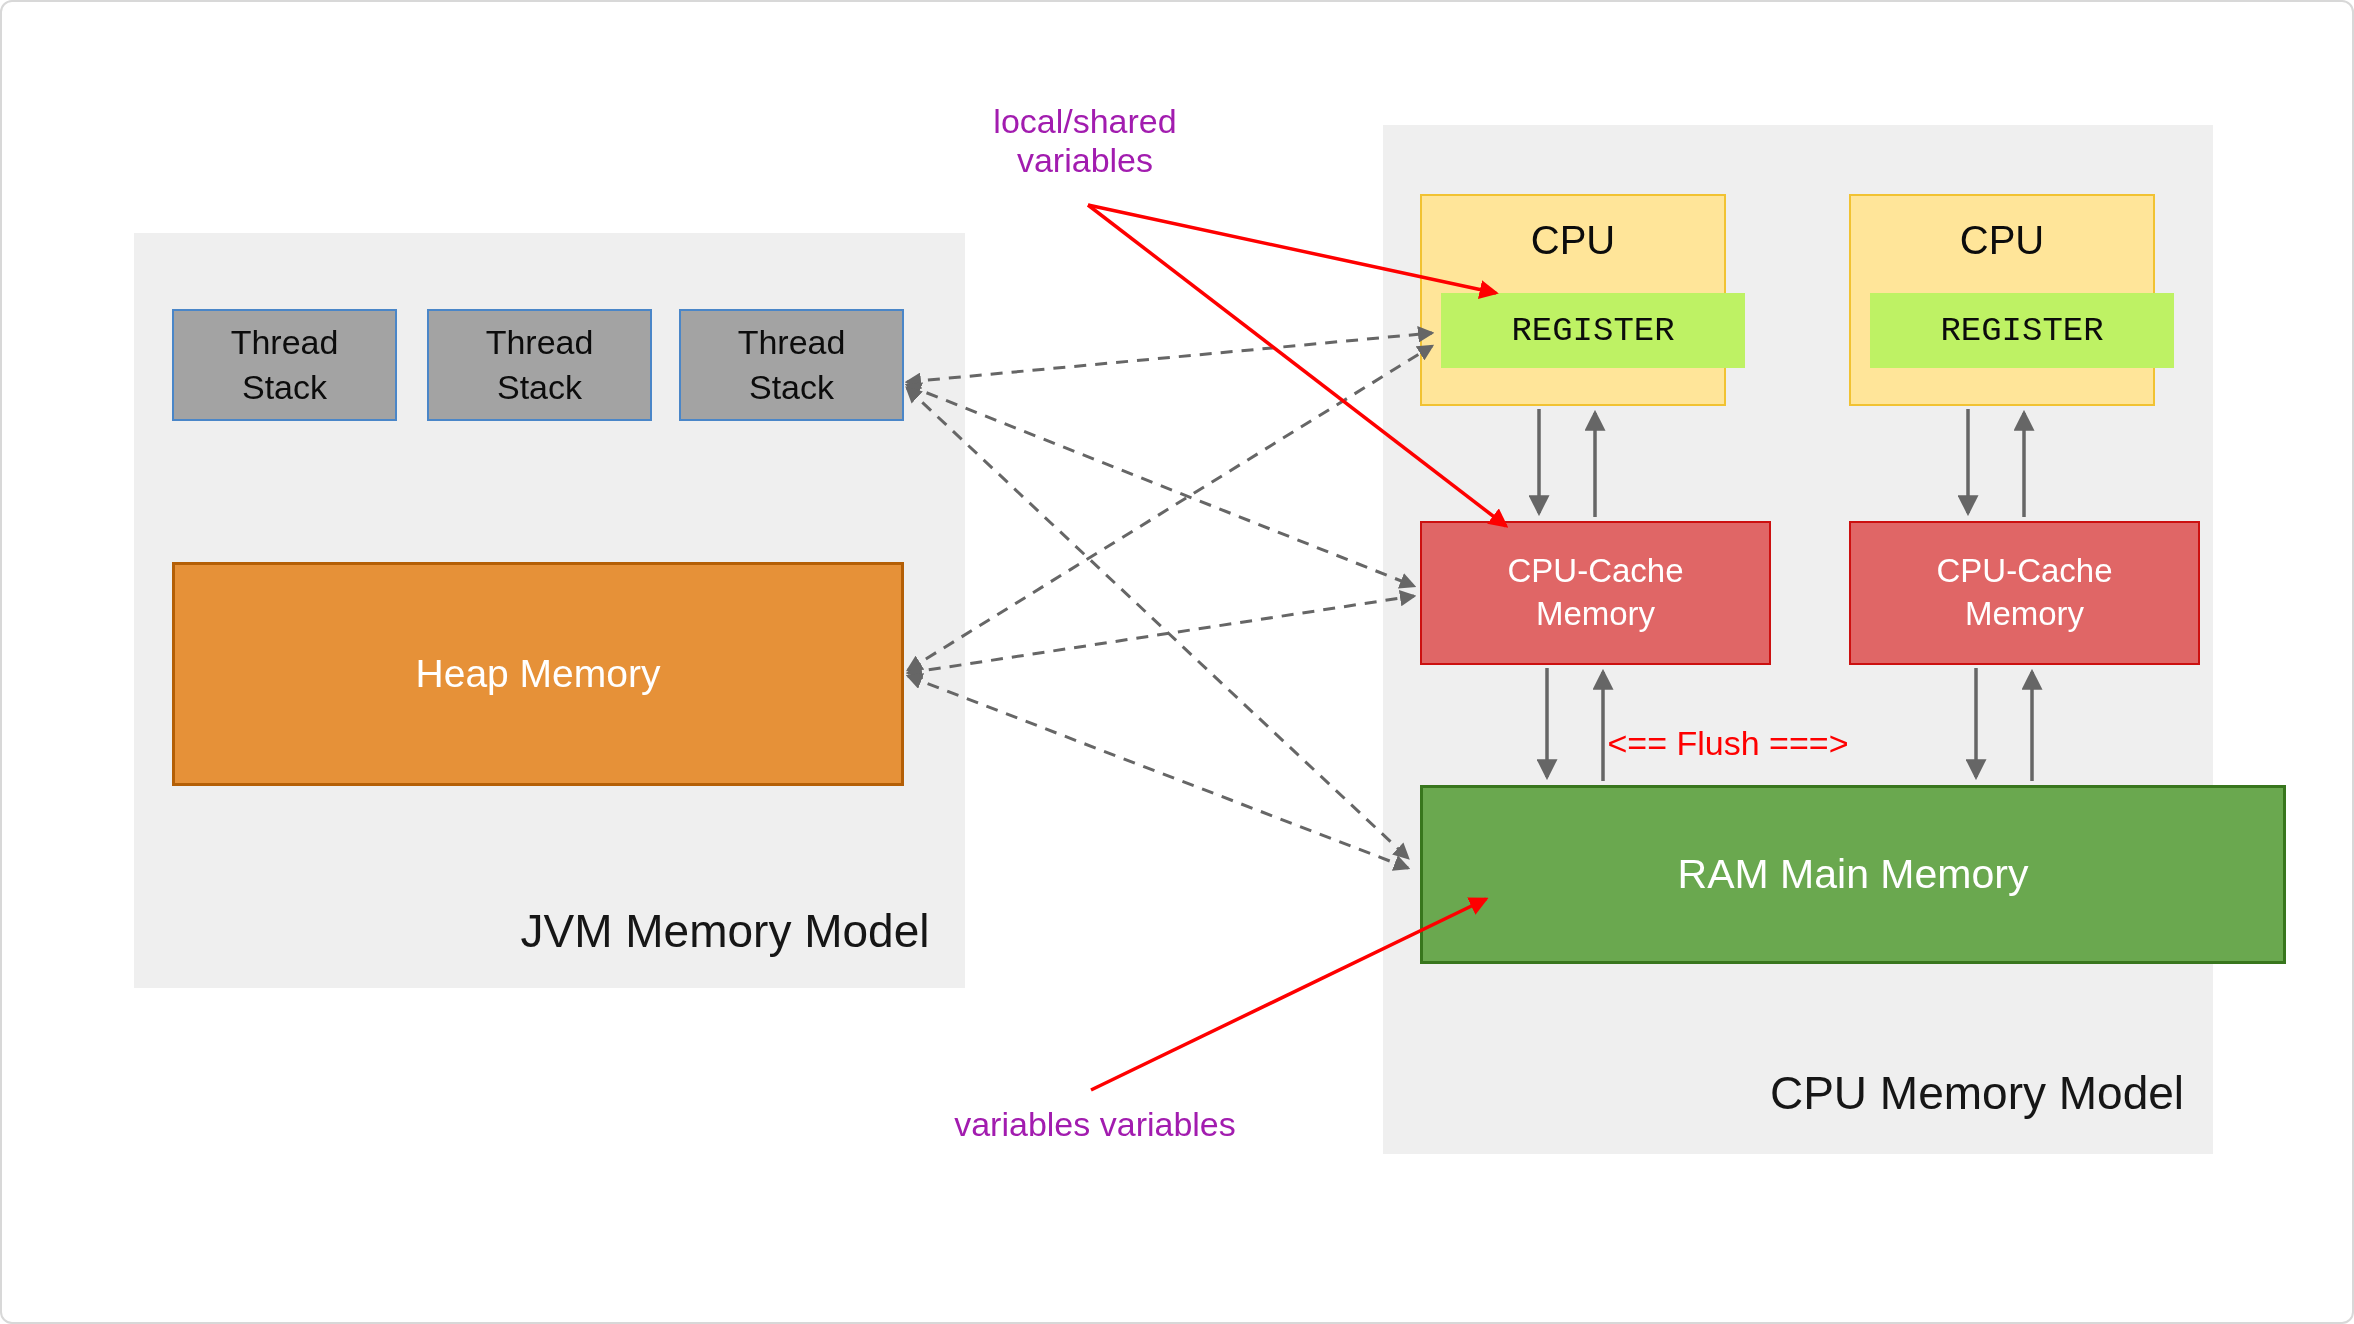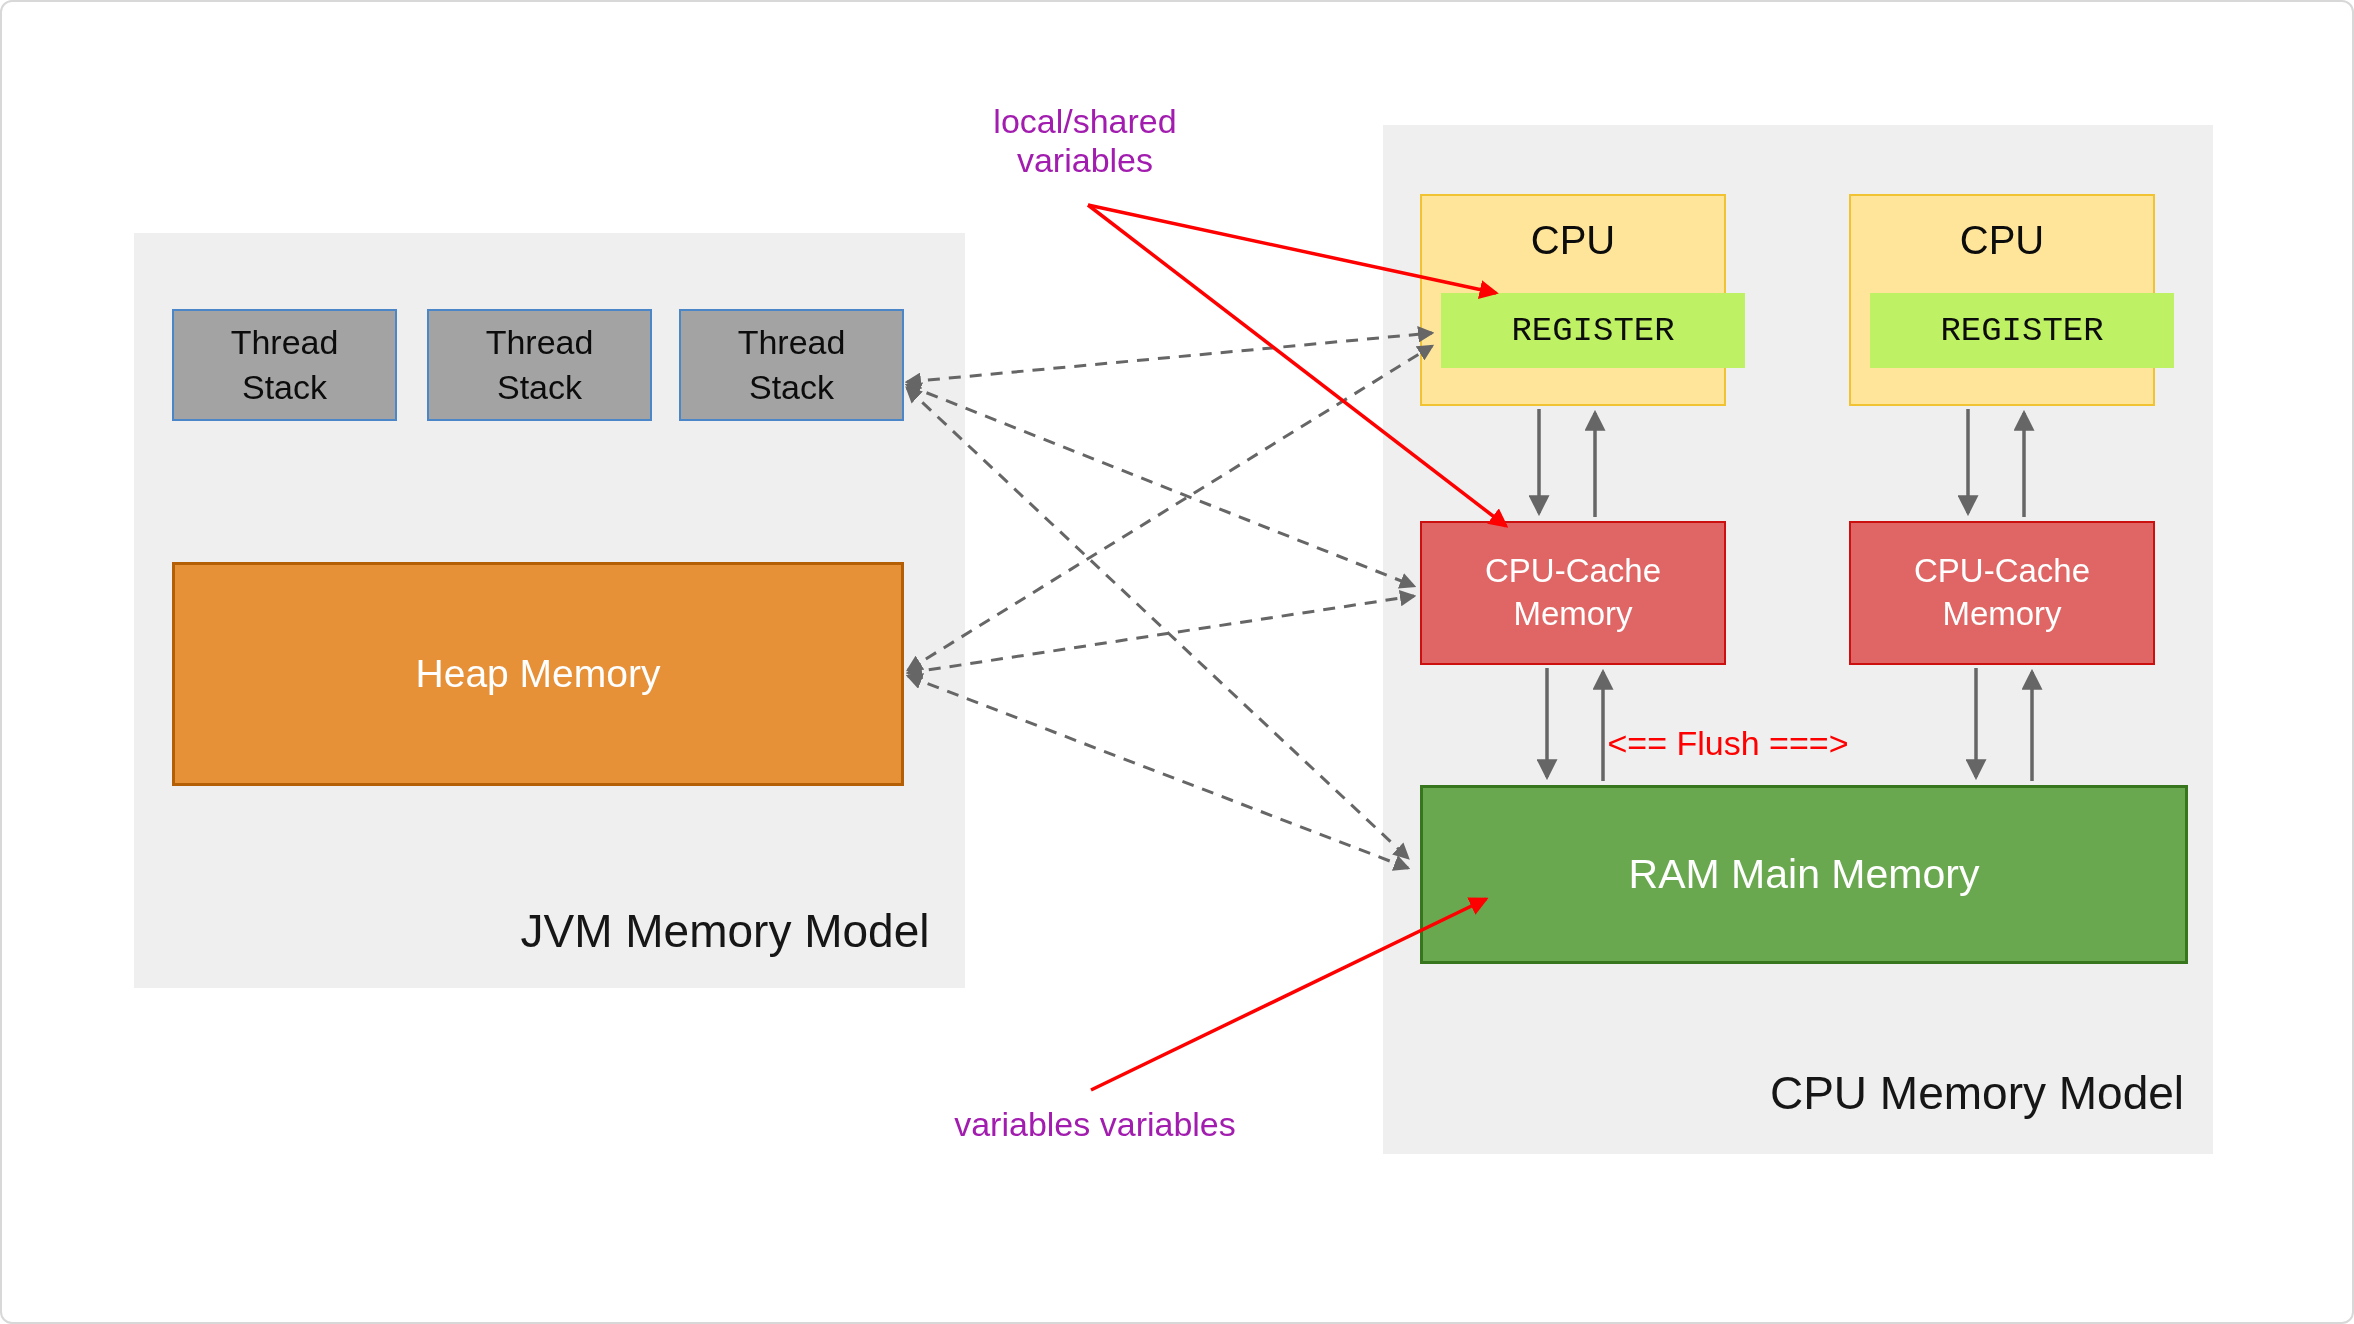"CPU-Cache" .cache { width: 306px -> 351px }
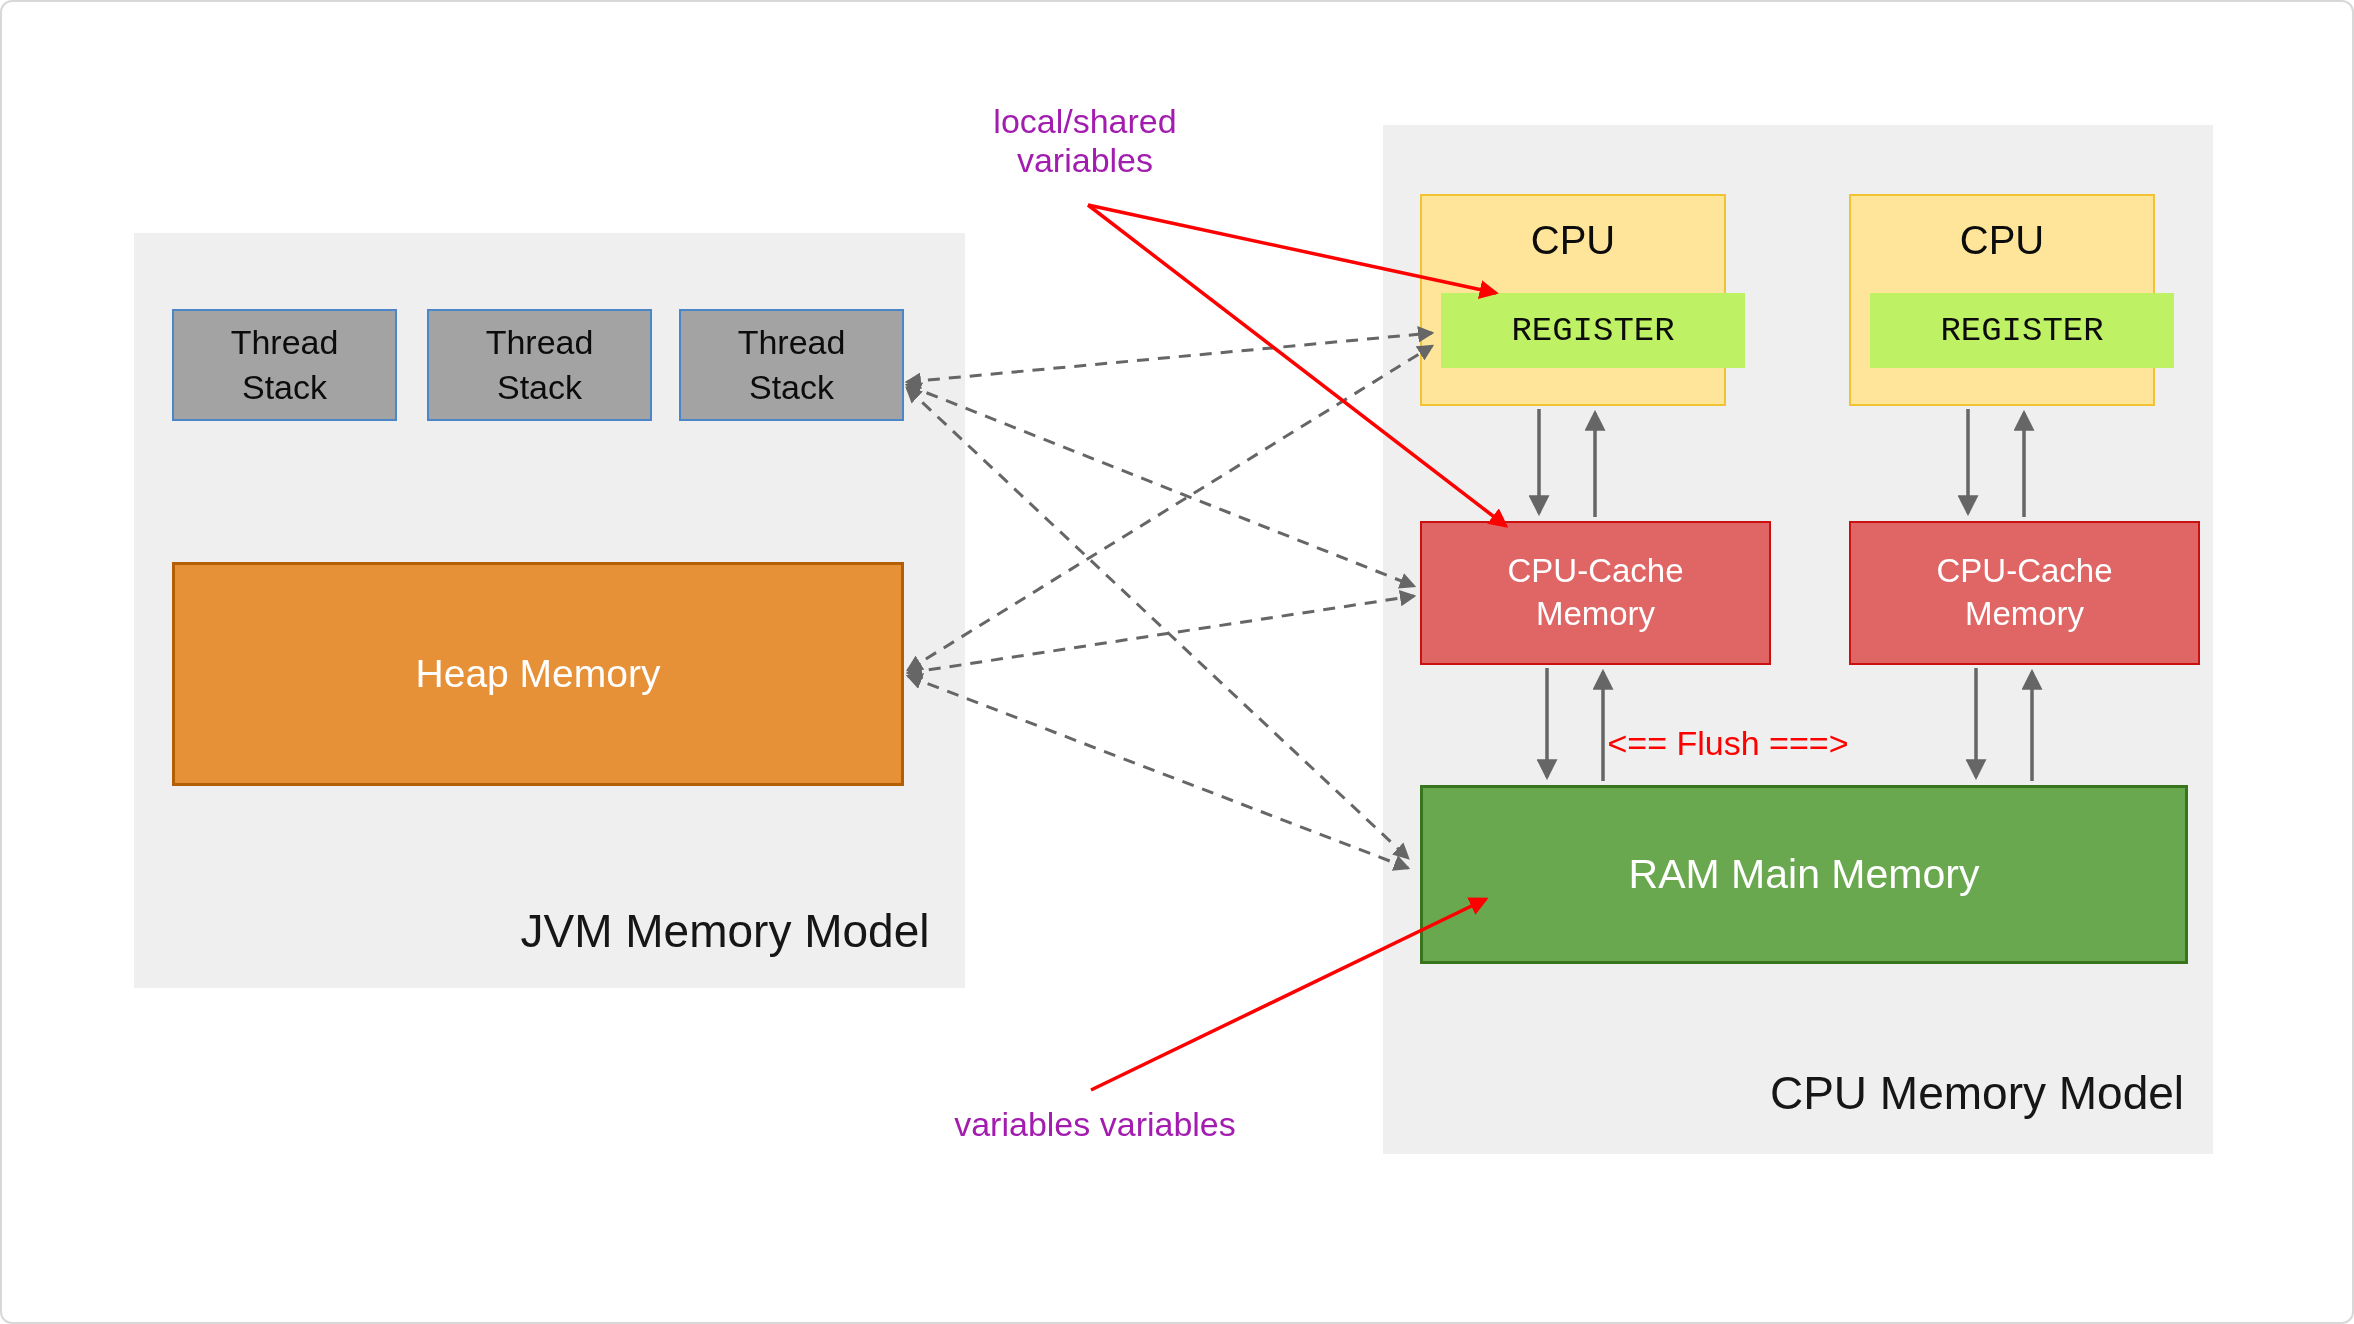"RAM Main Memory" .ram { width: 768px -> 866px }
